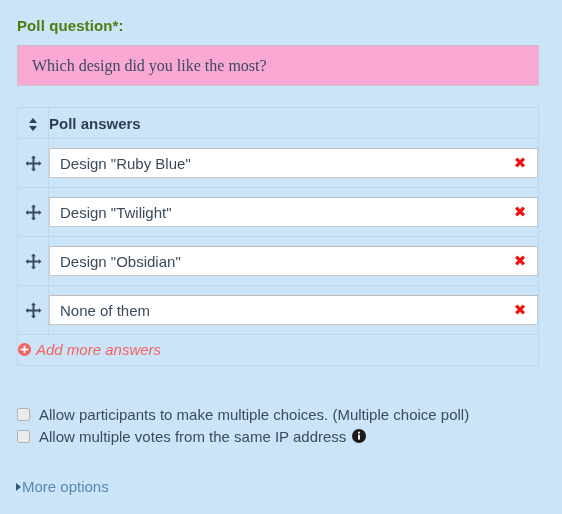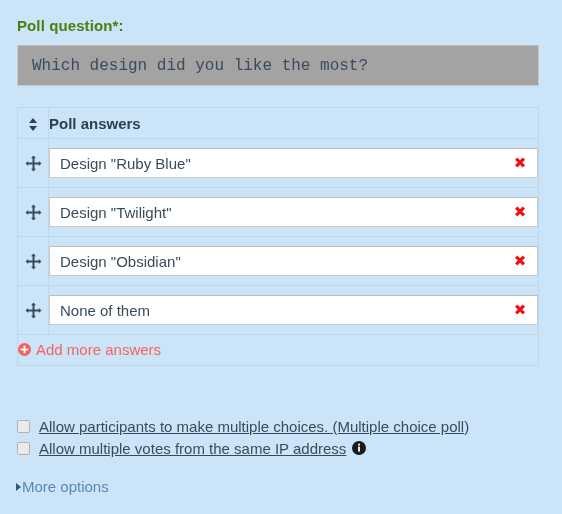"Which design did you like" .q-input { background: #a3a3a3 -> #f9a8d4; font-family: Liberation Mono, monospace -> Liberation Serif, serif }
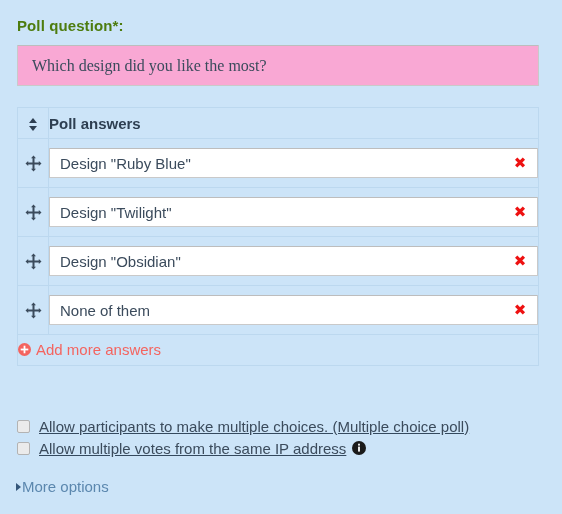"Add more answers" .add-cell { font-style: none -> italic }
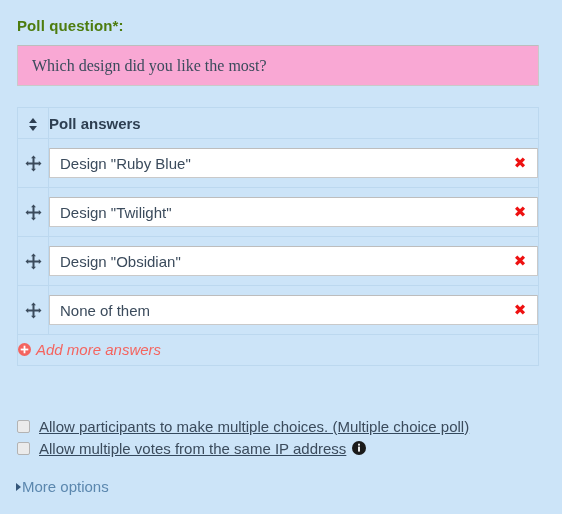"Allow participants to make multiple" .checks { text-decoration: underline -> none; top: 415px -> 403px }
